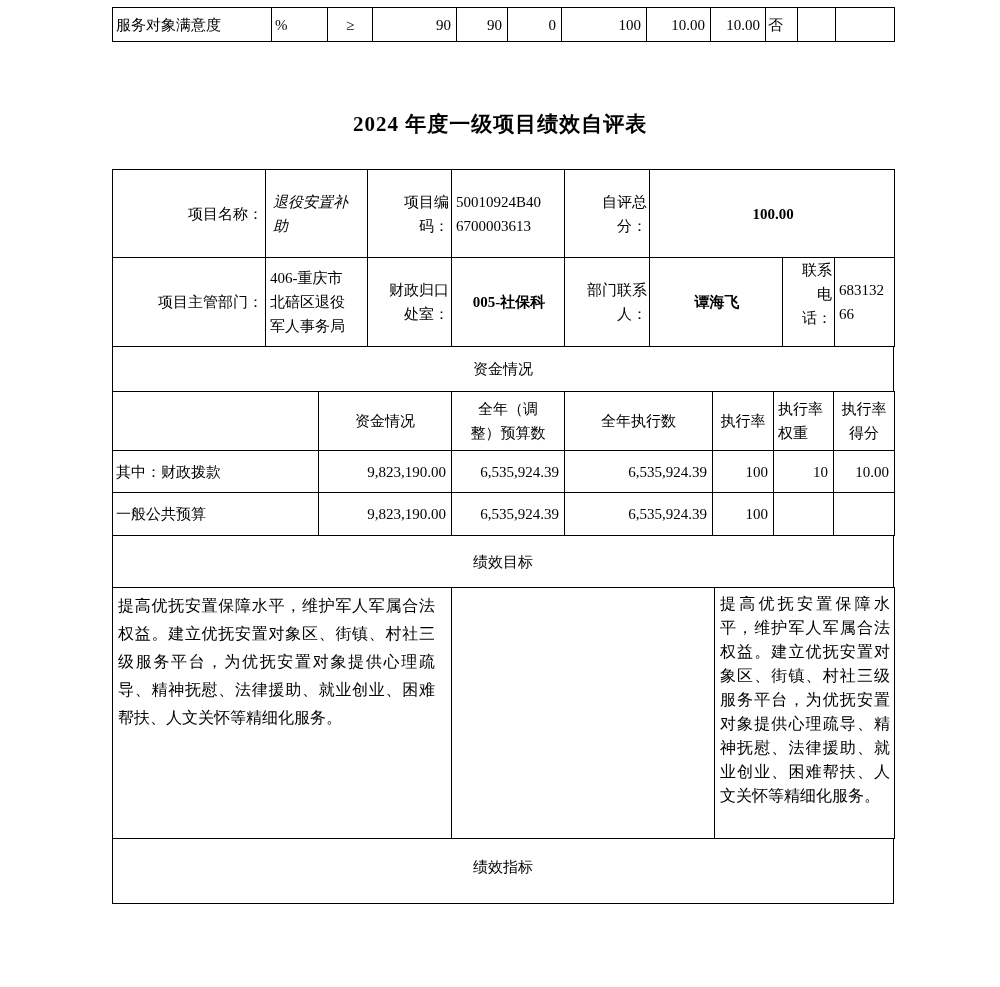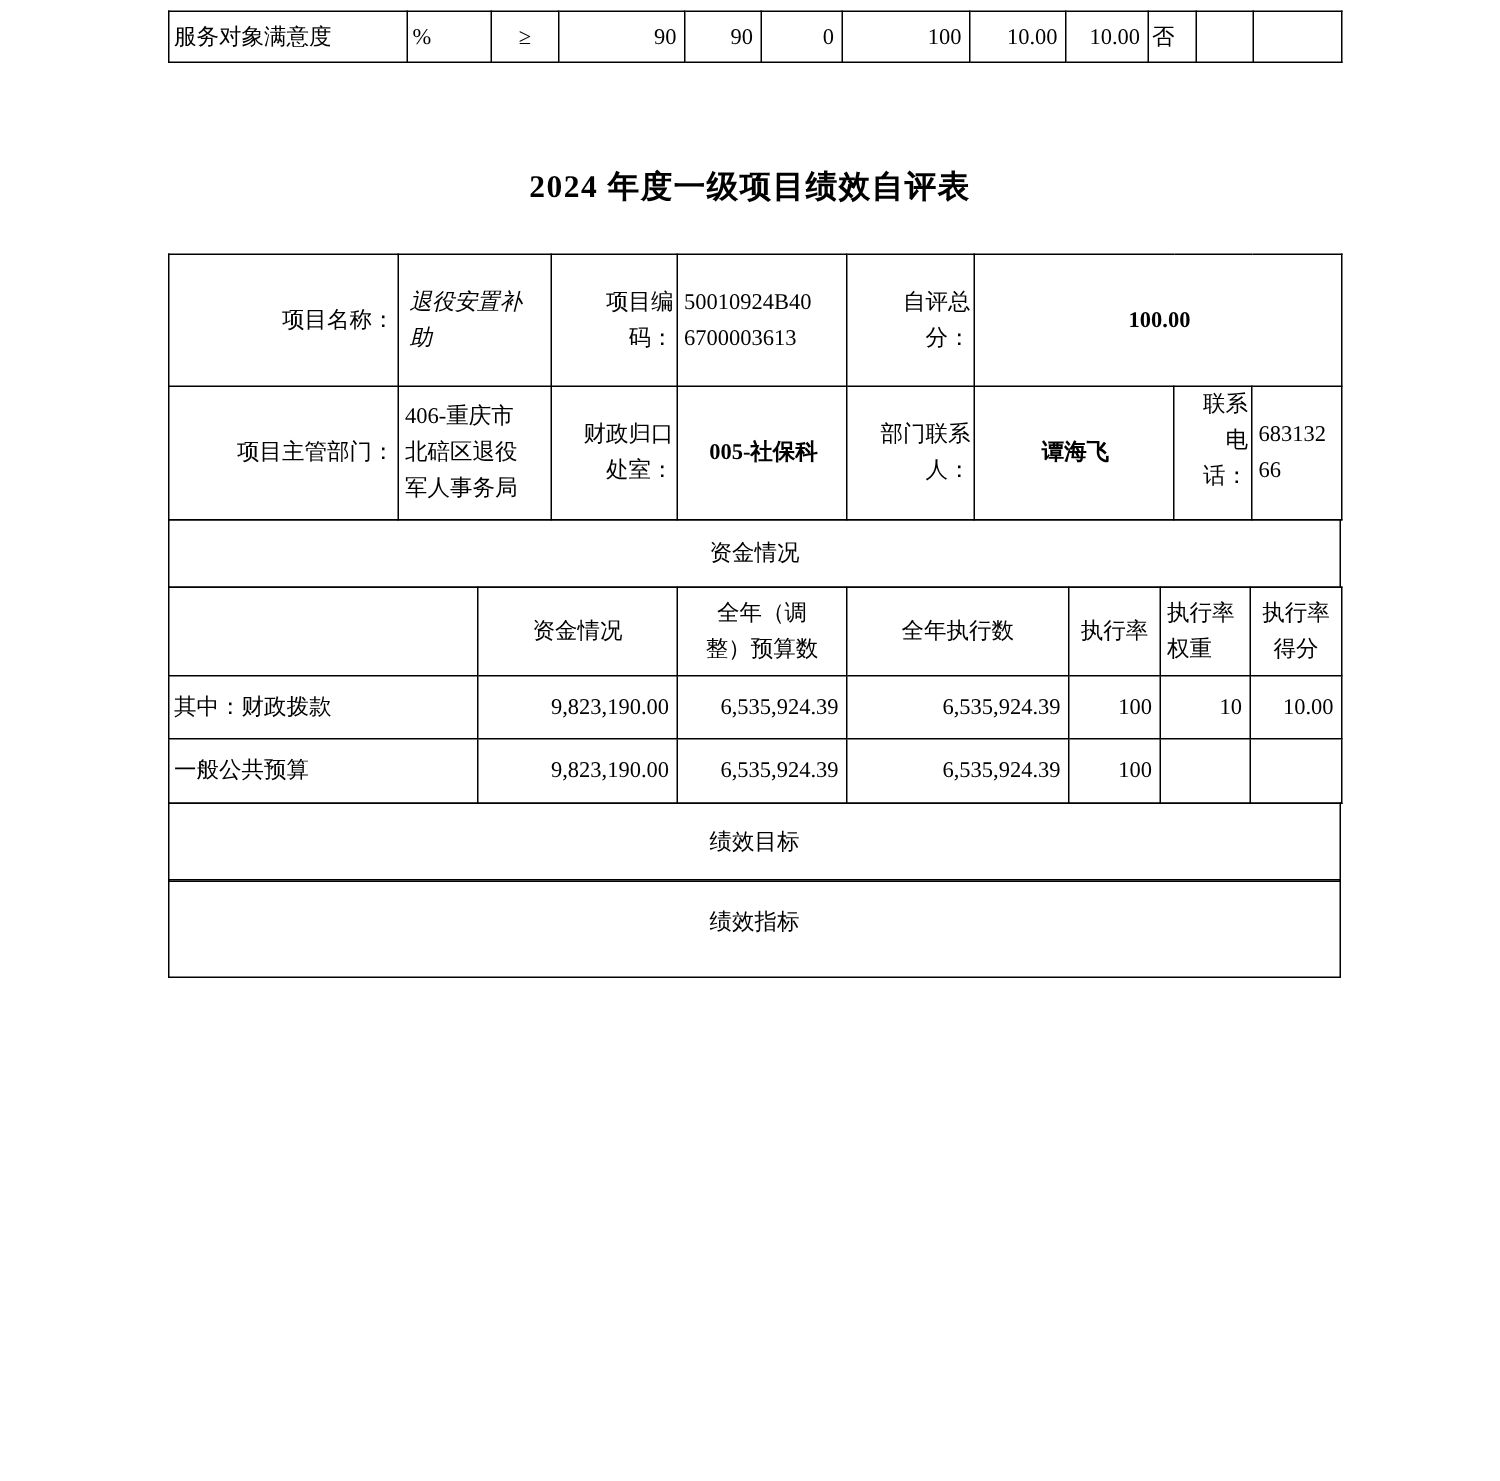"提高优抚安置保障水平，维护军人军属合法权益。建立优抚安置对象区、街镇、村社三级服" tr { html: none -> <tr> <td>提高优抚安置保障水平，维护军人军属合法权益。建立优抚安置对象区、街镇、村社三级服务平台，为优抚安置对象提供心理疏导、精神抚慰、法律援助、就业创业、困难帮扶、人文关怀等精细化服务。</td> <td></td> <td>提高优抚安置保障水平，维护军人军属合法权益。建立优抚安置对象区、街镇、村社三级服务平台，为优抚安置对象提供心理疏导、精神抚慰、法律援助、就业创业、困难帮扶、人文关怀等精细化服务。</td> </tr> }
